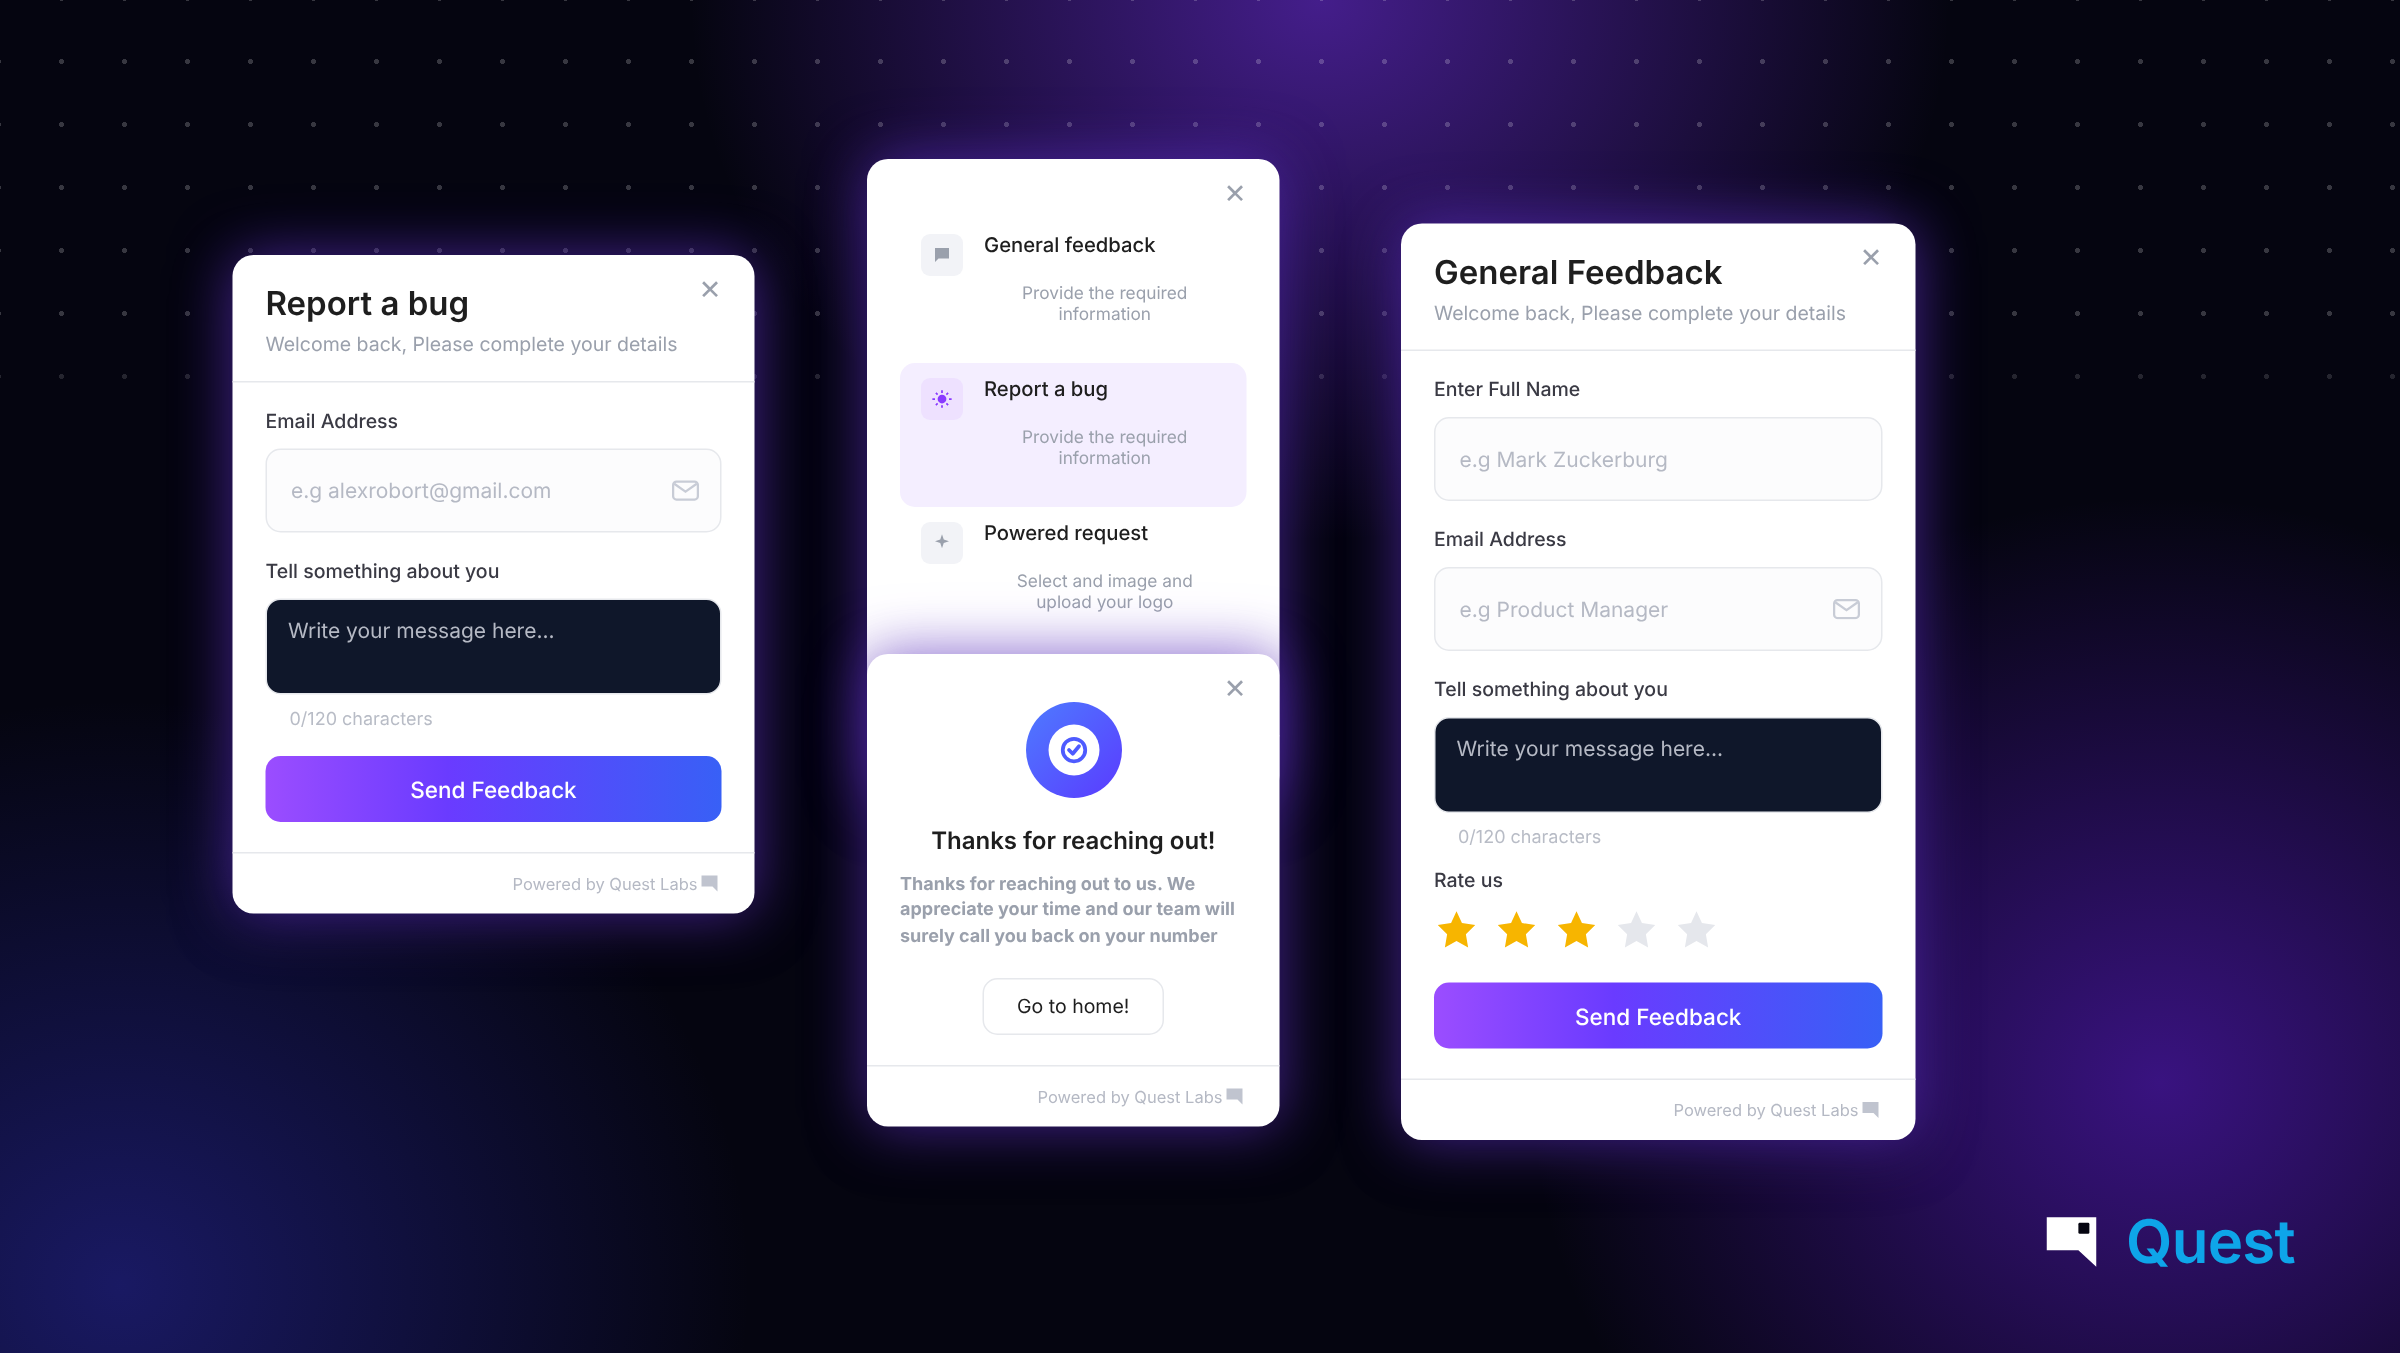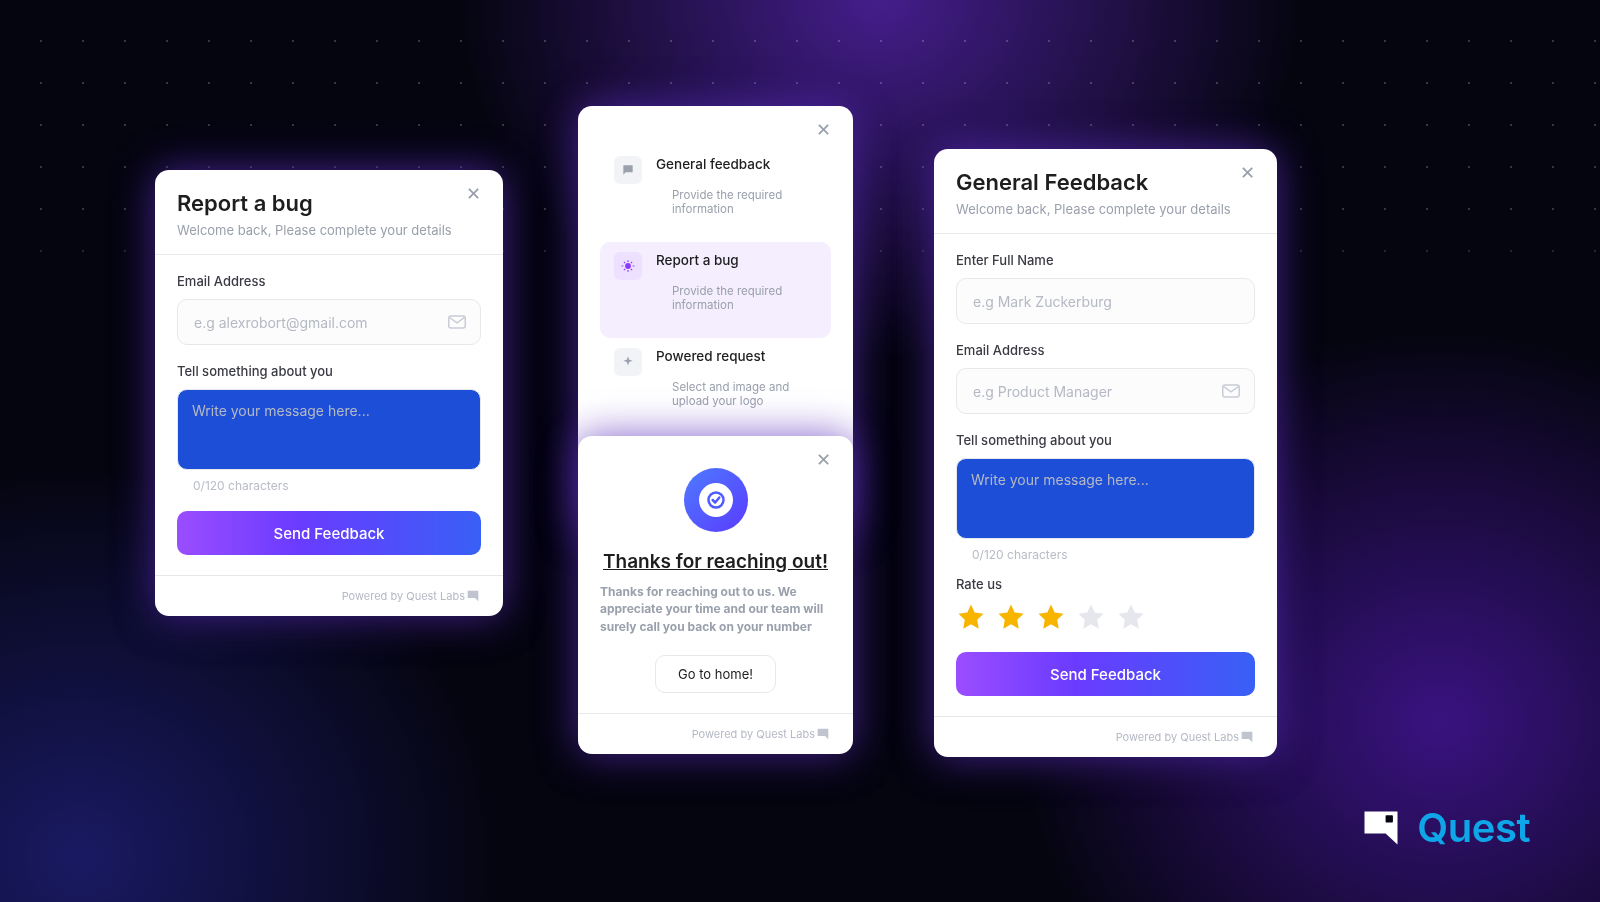"Provide the required information" .mi-sub { text-align: none -> center }
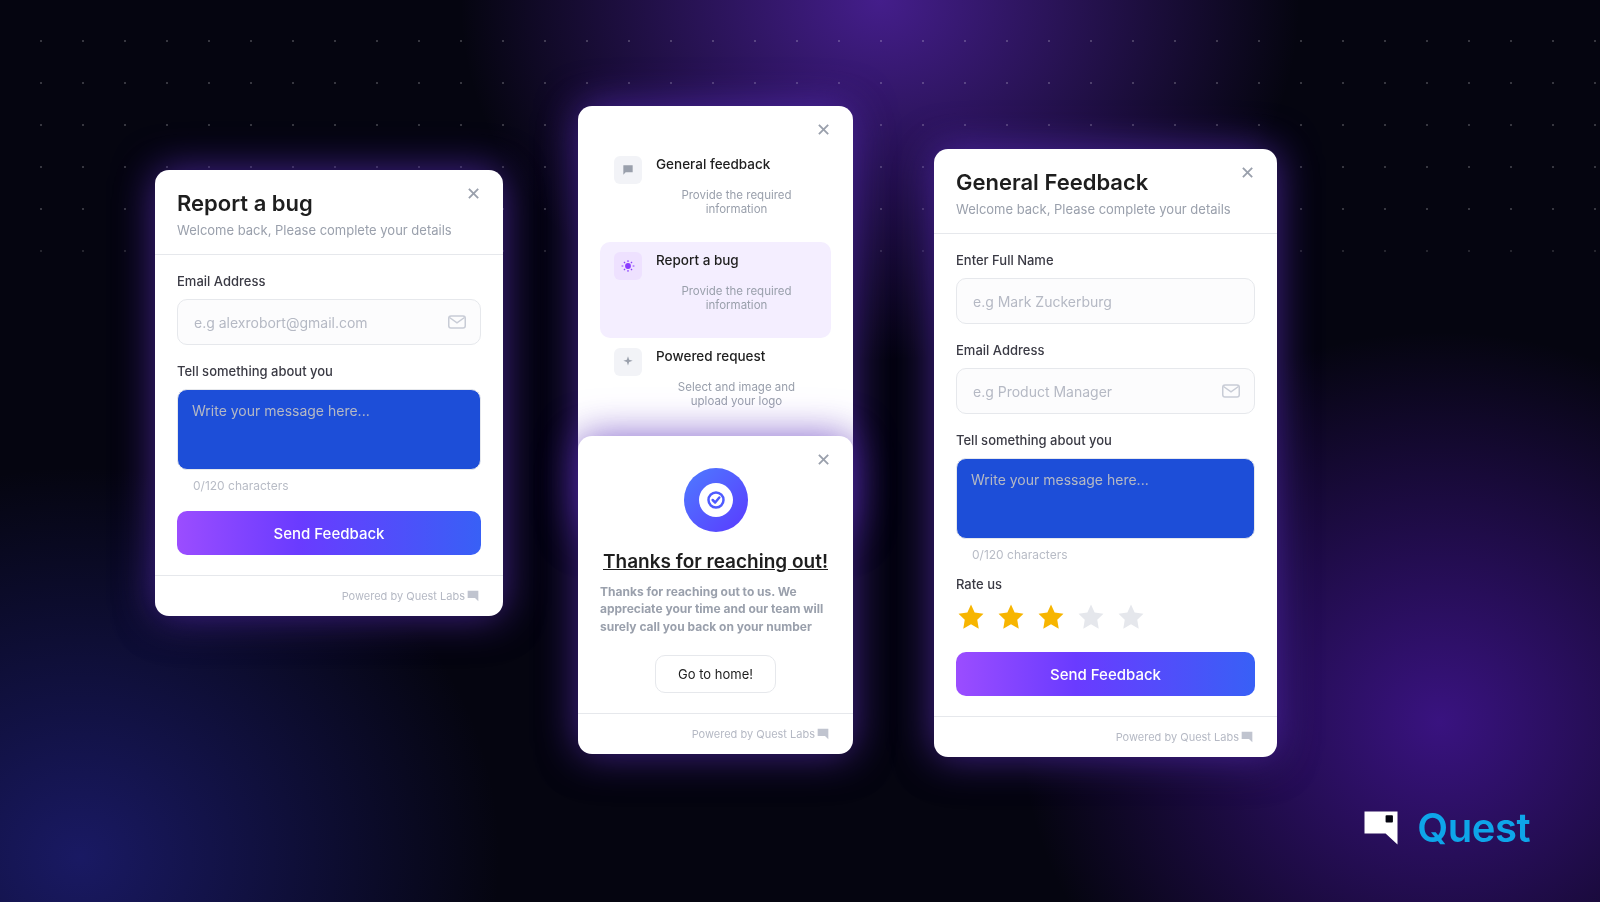"e.g Mark Zuckerburg" .field { height: 46px -> 56px }
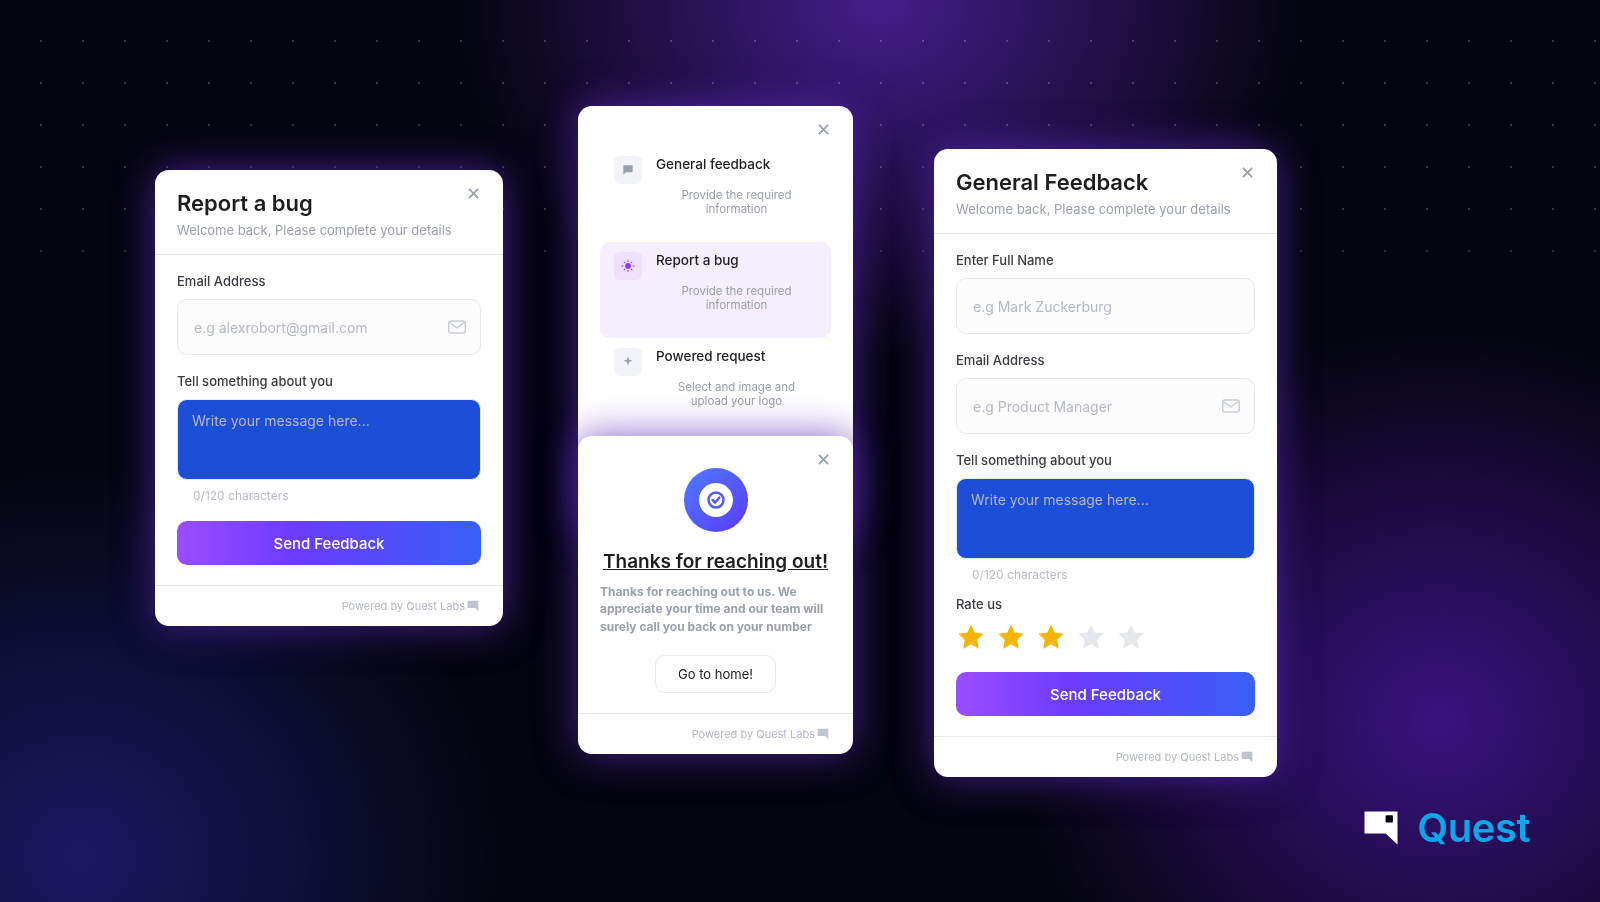"Write your message here..." .textarea { background: #1d4ed8 -> #0f172a; height: 81px -> 64px }
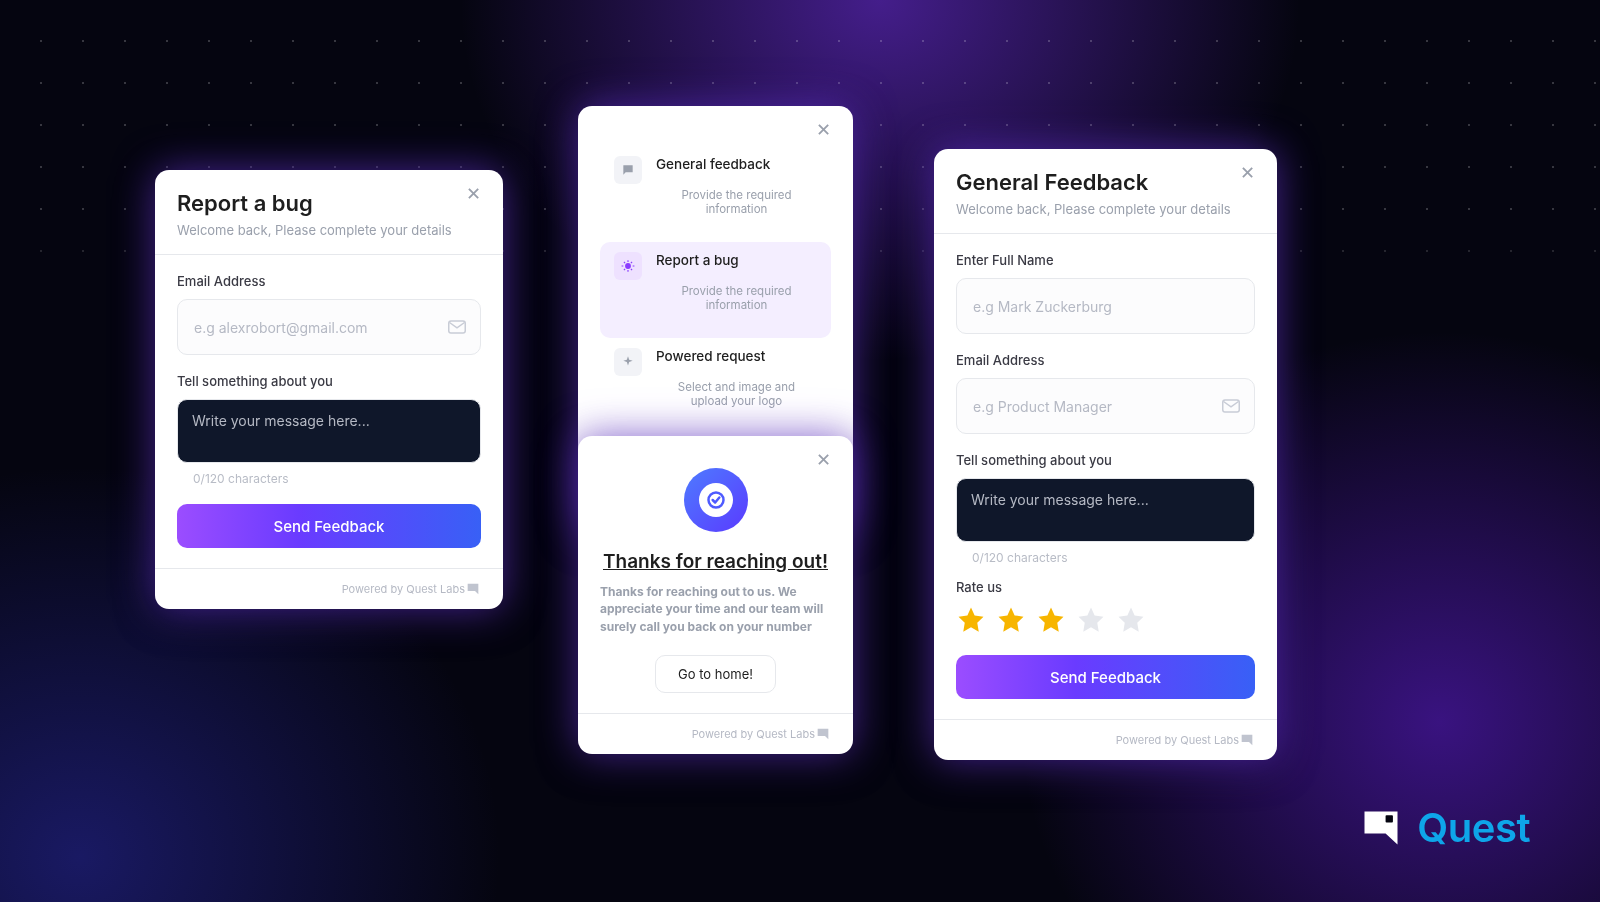"Thanks for reaching out!" .thanks-title { font-size: 19px -> 16px; text-decoration: underline -> none }
